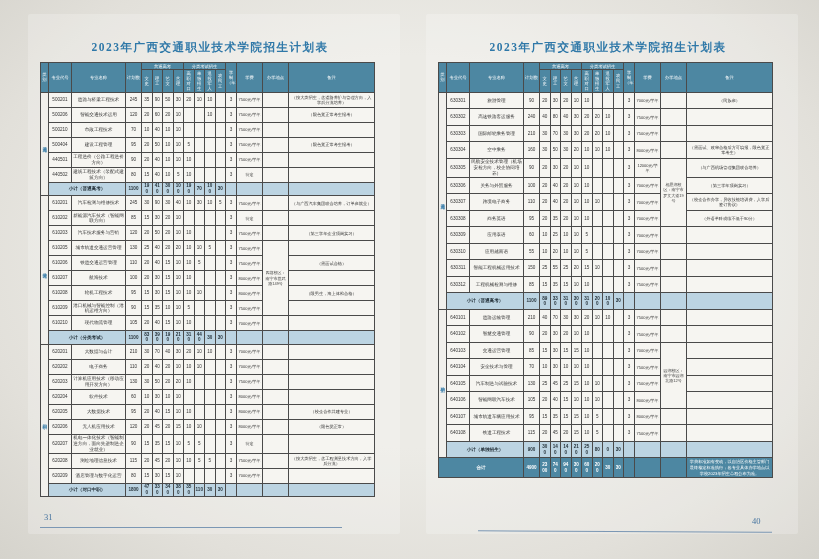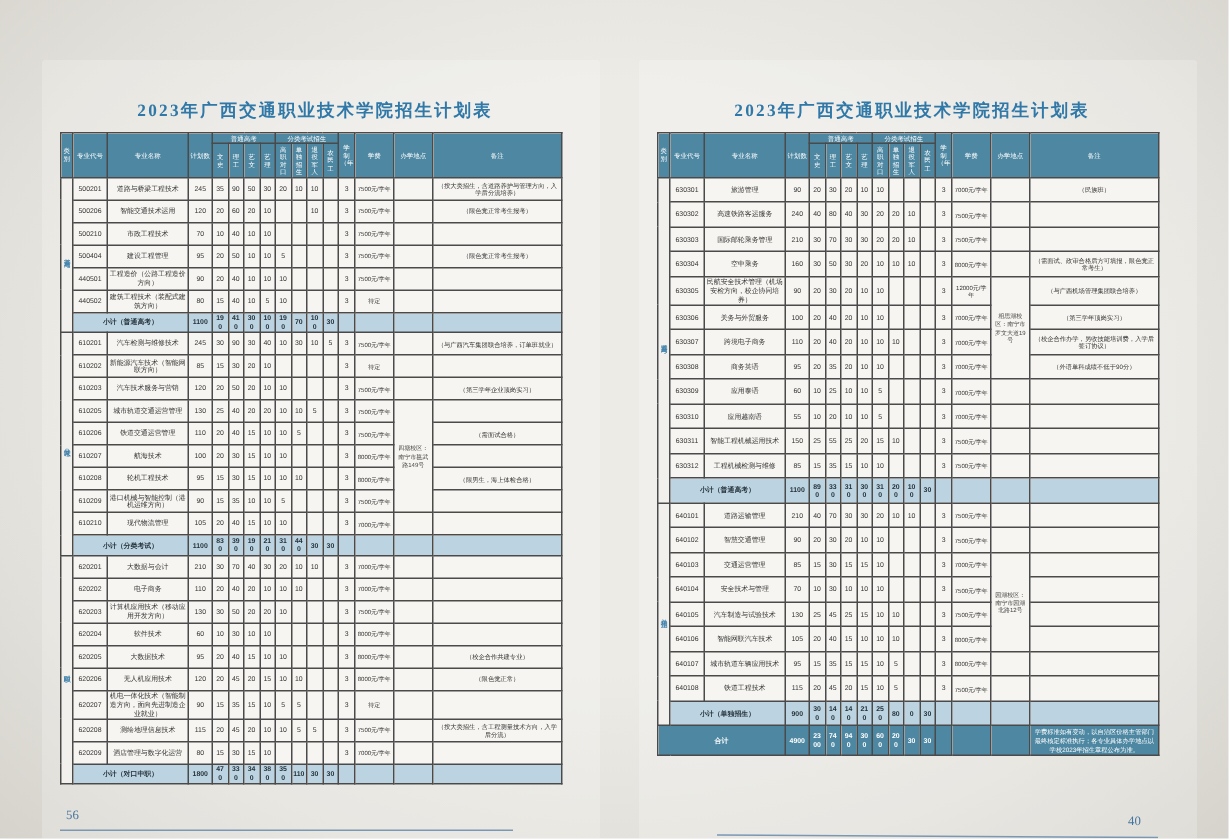"2023年广西交通职业技术学院招生计划表" .page { margin-top: 26px -> none }
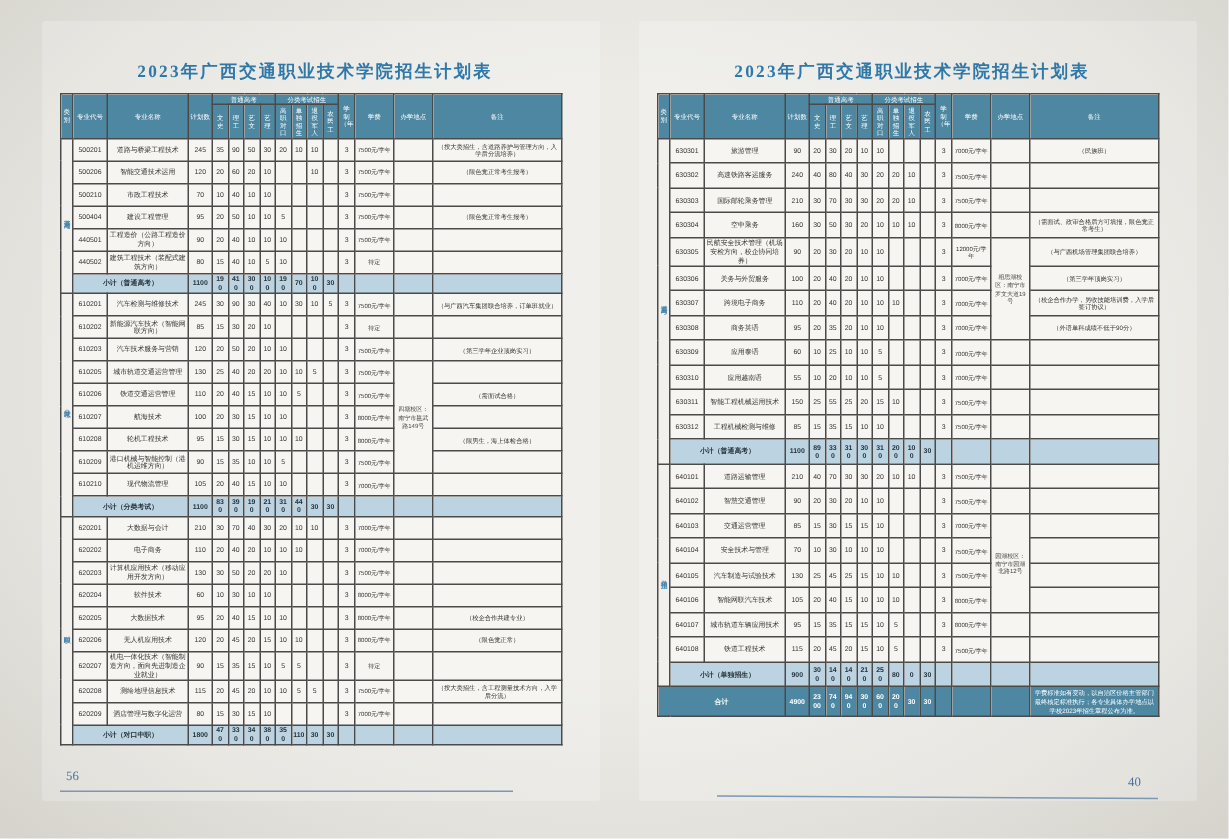"56" div.pageno { text: 56 -> 31 }
